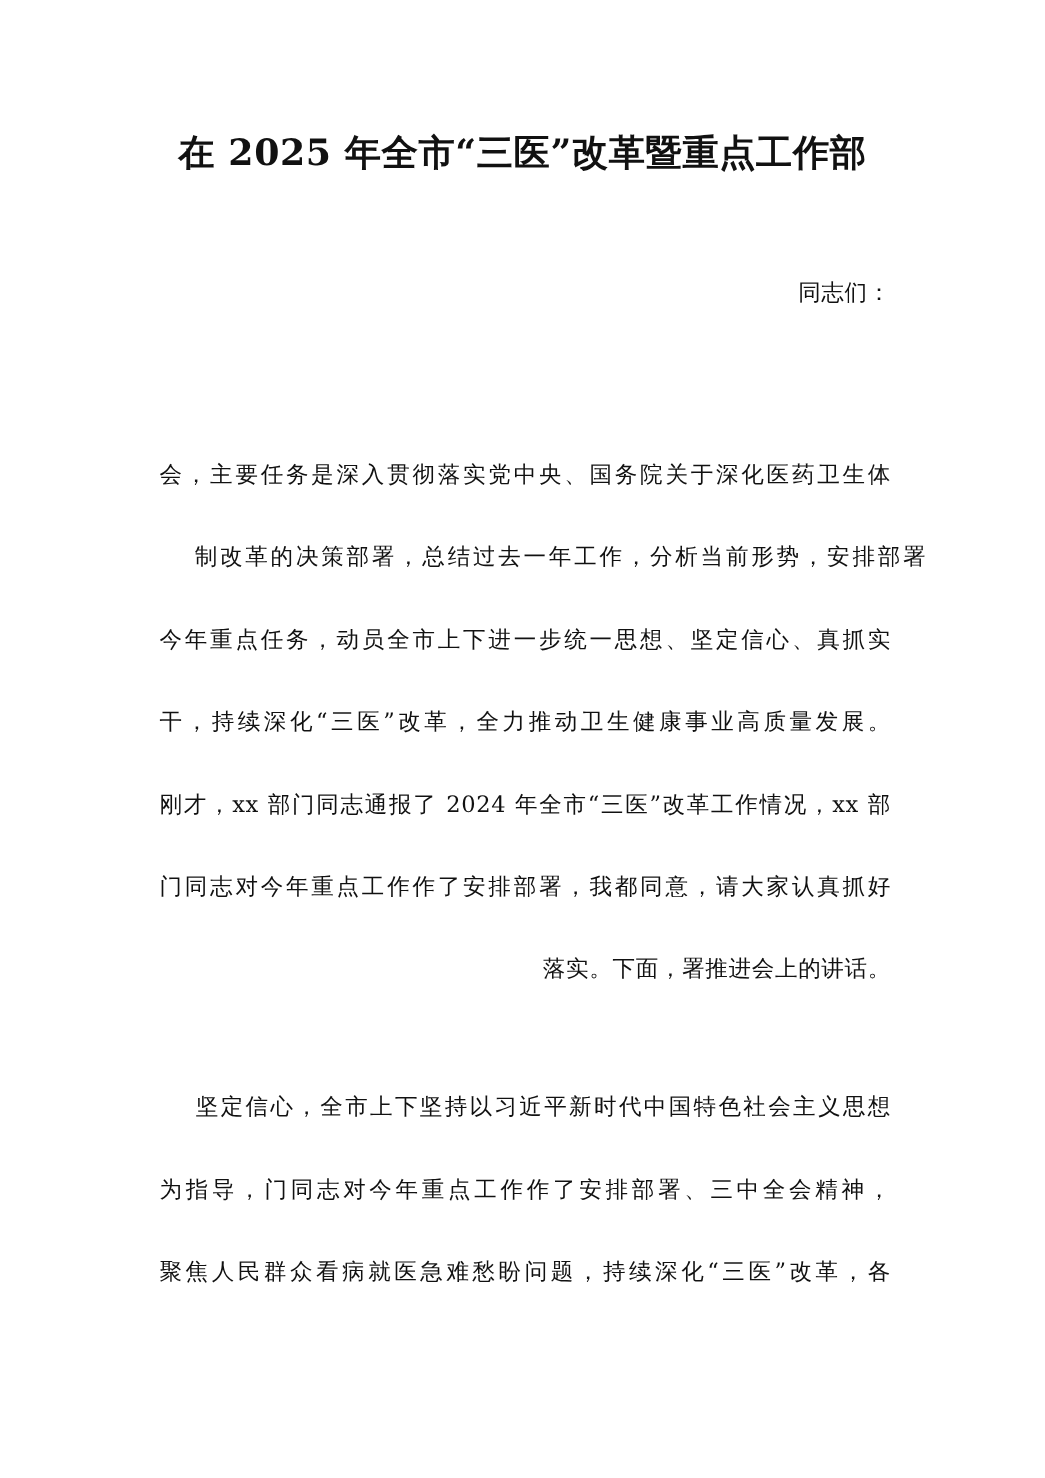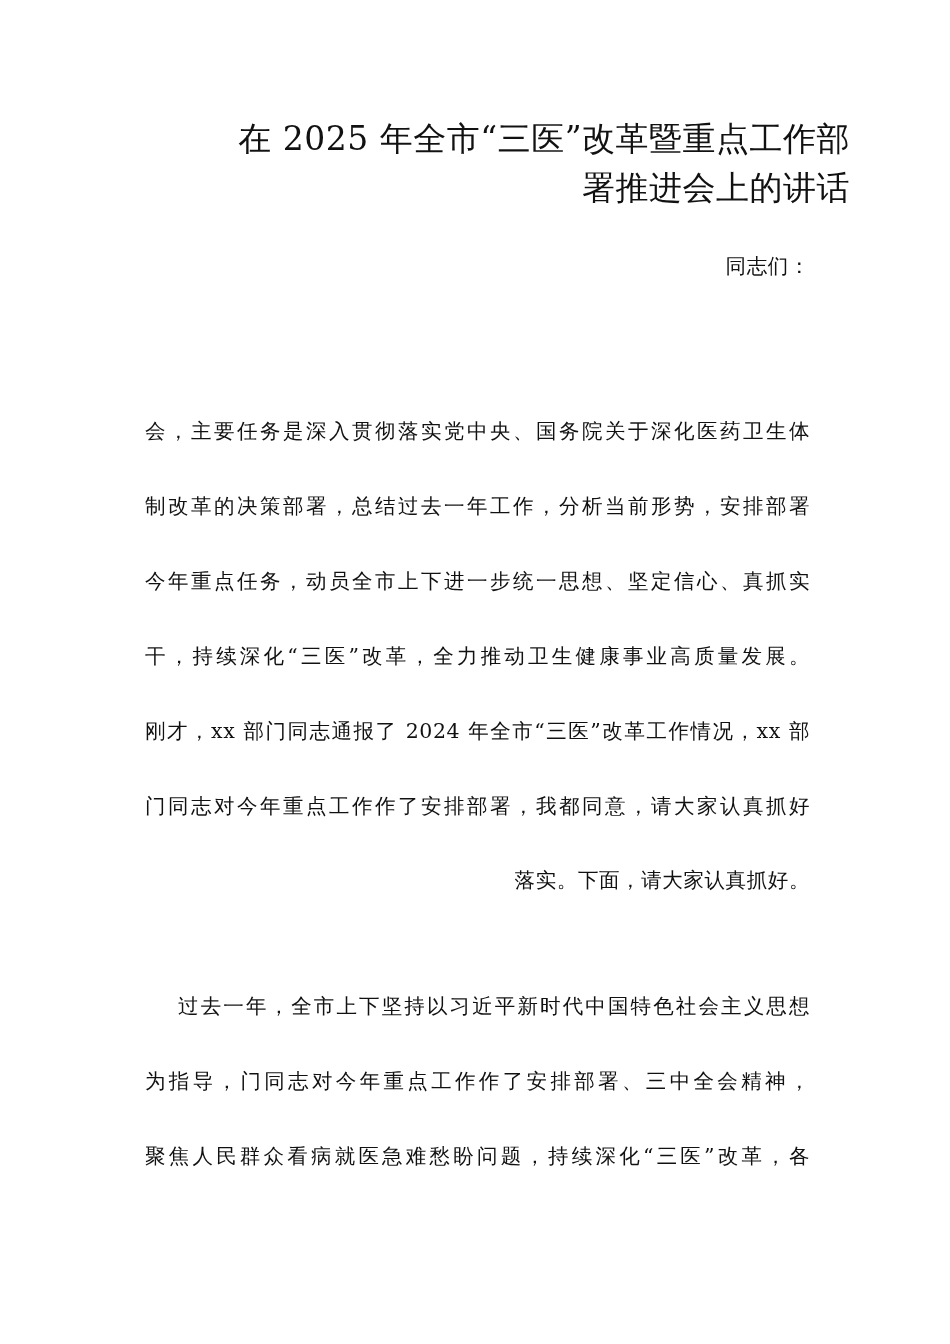"在 2025 年全市“三医”改革暨重点工作部" .title { font-weight: normal -> bold; text-align: right -> center }
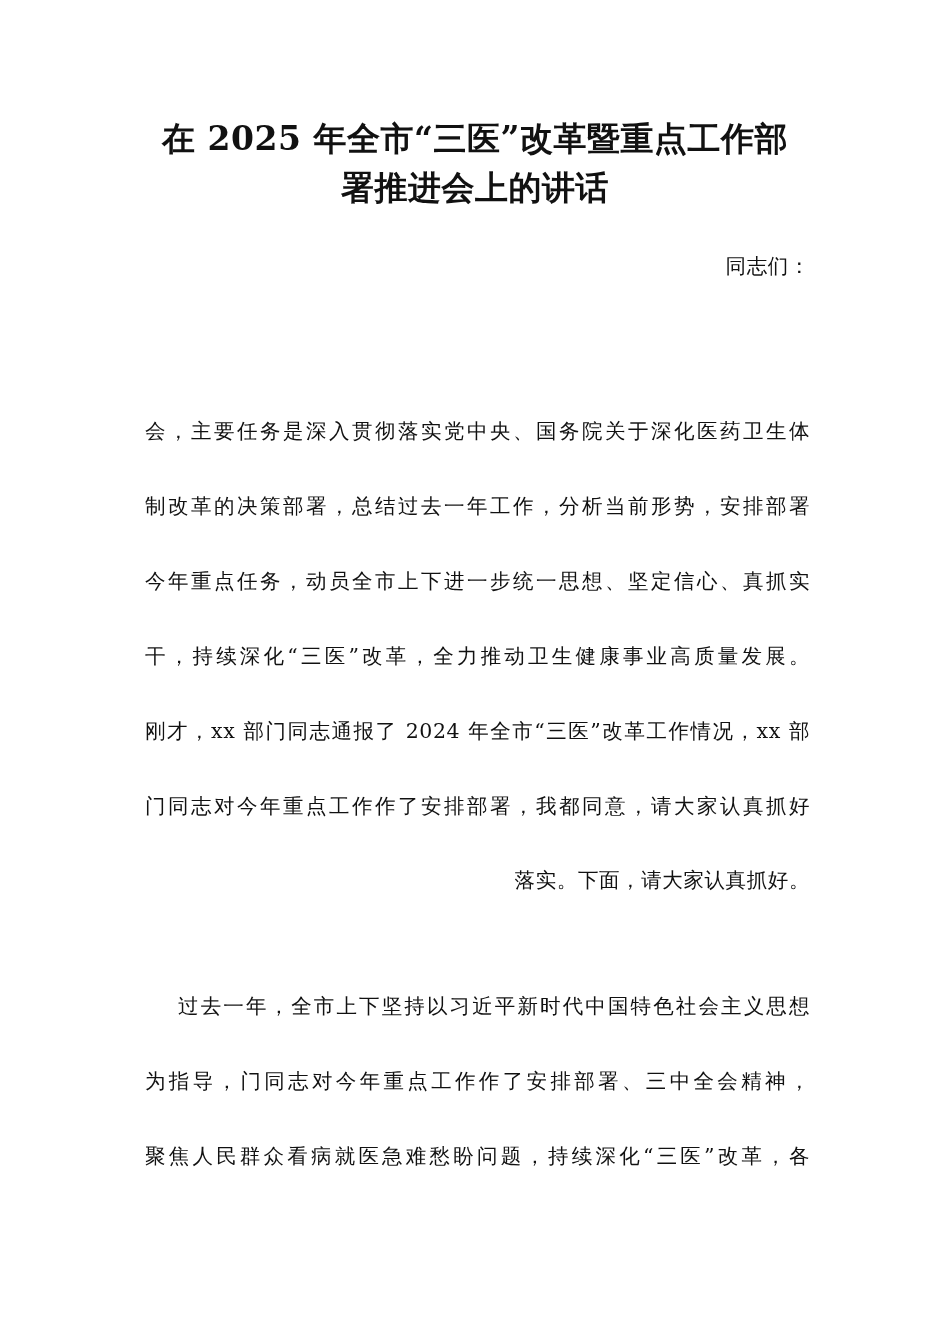"署推进会上的讲话" div.title { html: <div>署推进会上的讲话</div> -> none }
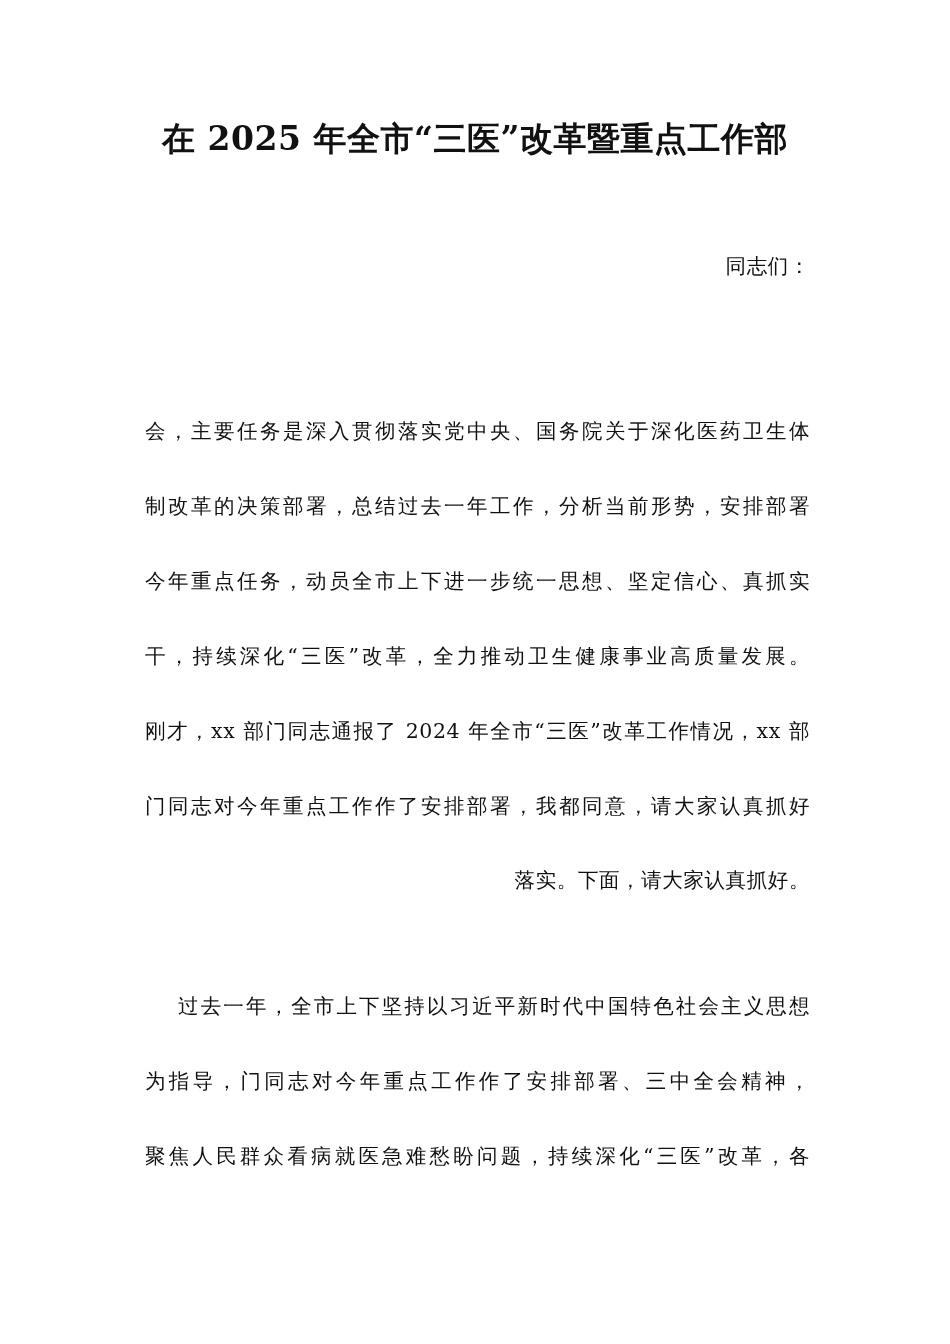"制改革的决策部署，总结过去一年工作，分析当前形势，安排部署" div.line { margin-left: none -> 32px }
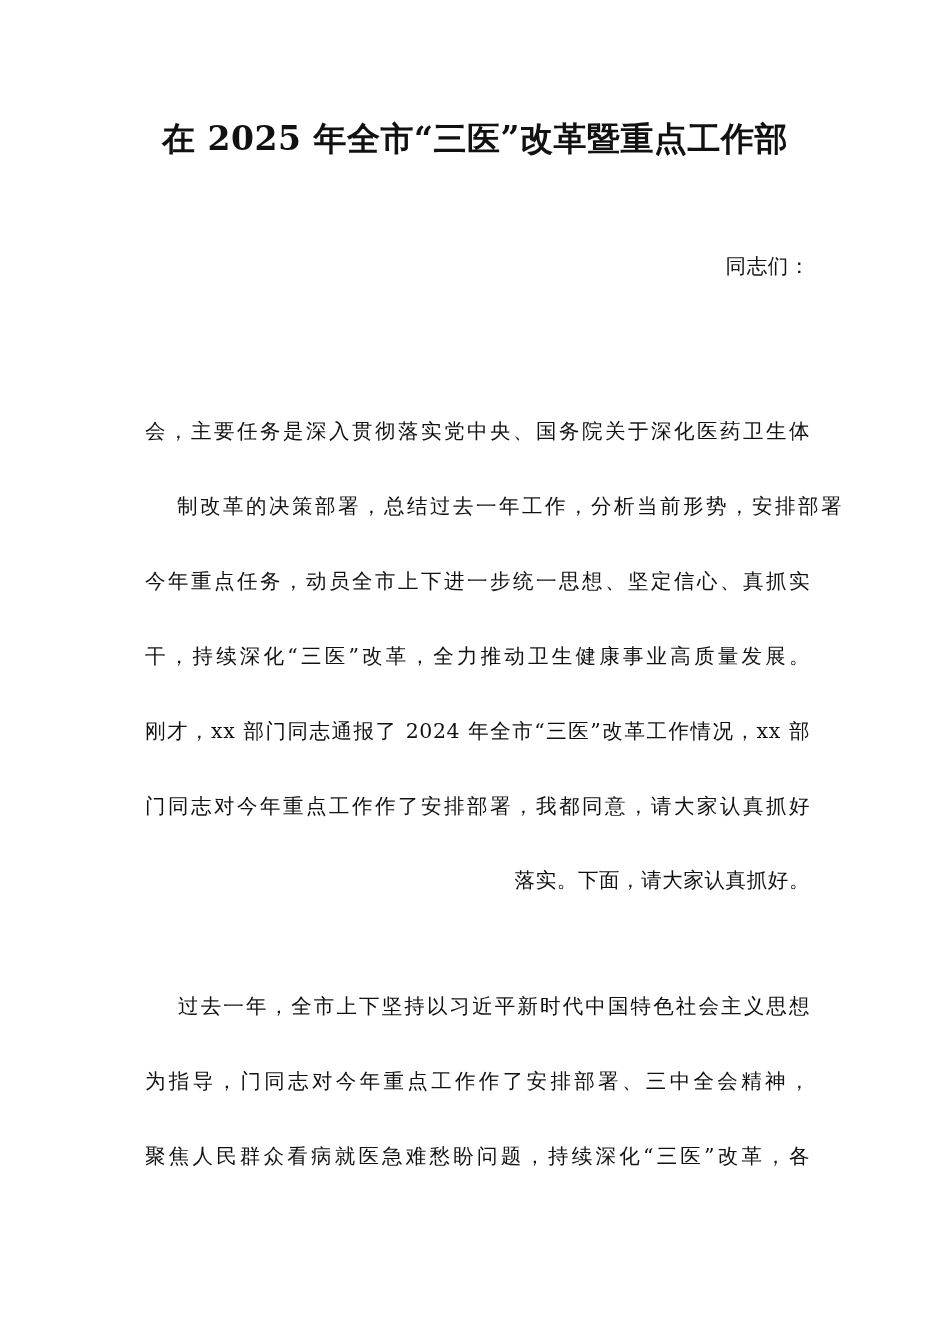"落实。下面，请大家认真抓好。" div.line { text: 请大家认真抓好 -> 署推进会上的讲话 }
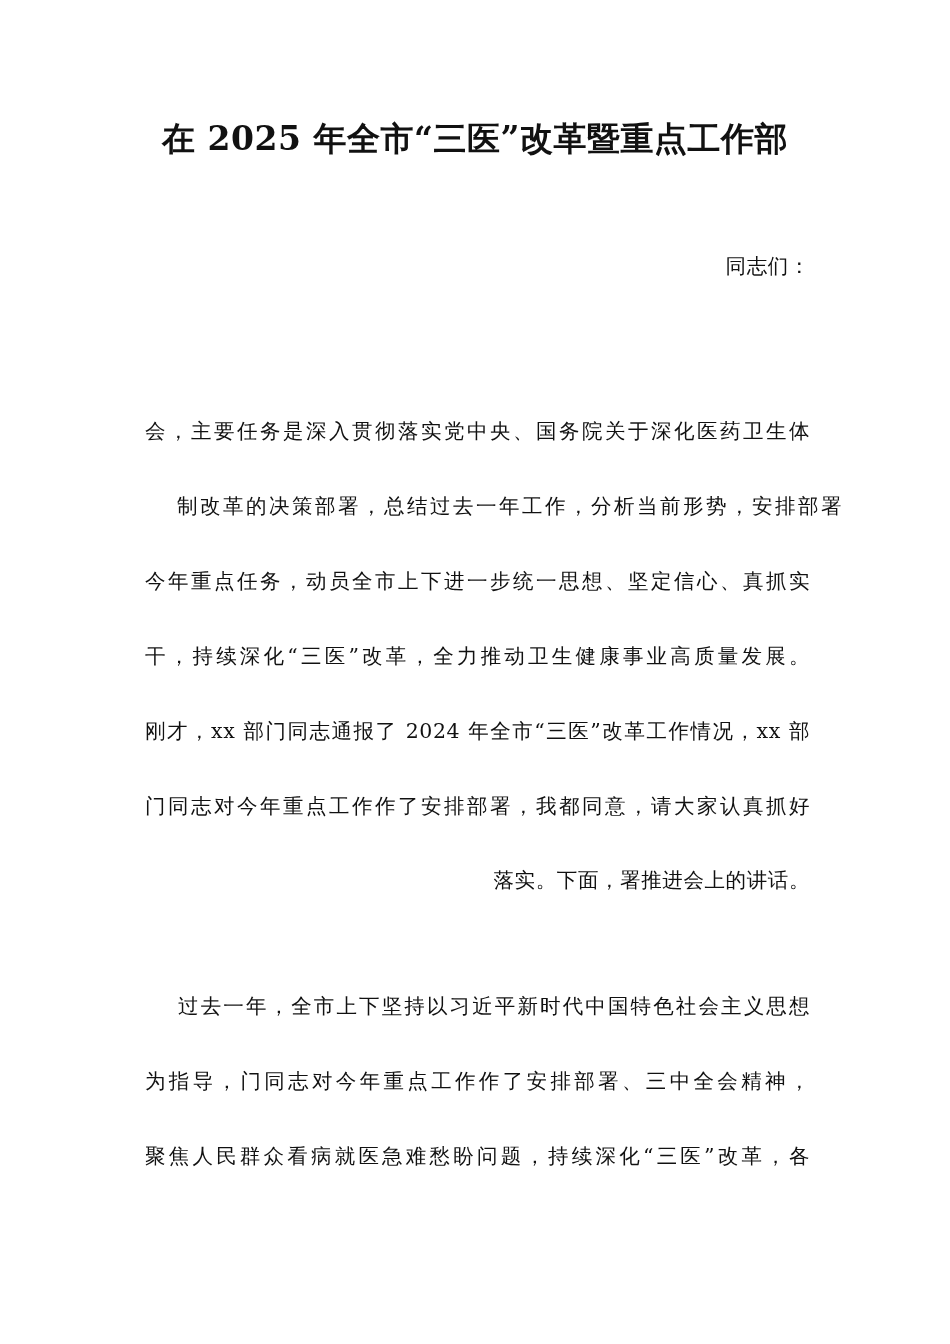"过去一年，全市上下坚持以习近平新时代中国特色社会主义思想" div.line { text: 过去一年 -> 坚定信心 }
